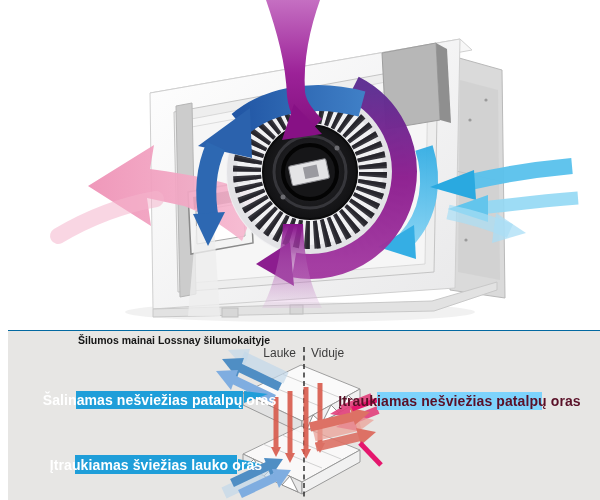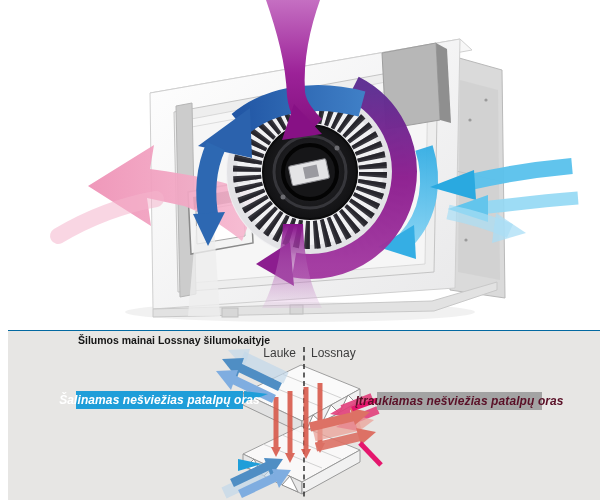"Lossnay" div.zone { text: Lossnay -> Viduje }
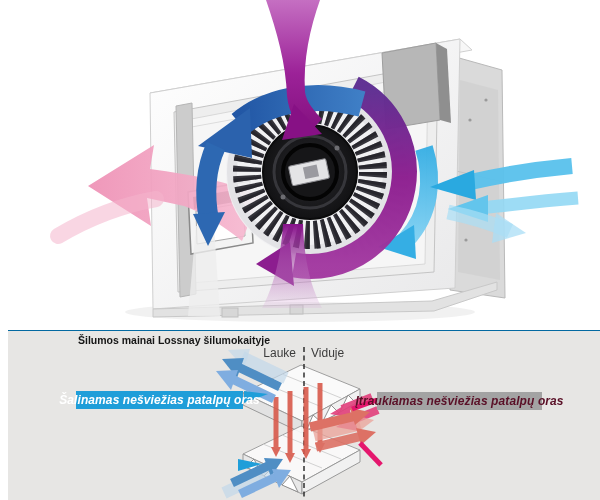"Šalinamas nešviežias patalpų oras" .lbl { font-size: 12px -> 14px; font-style: italic -> none }
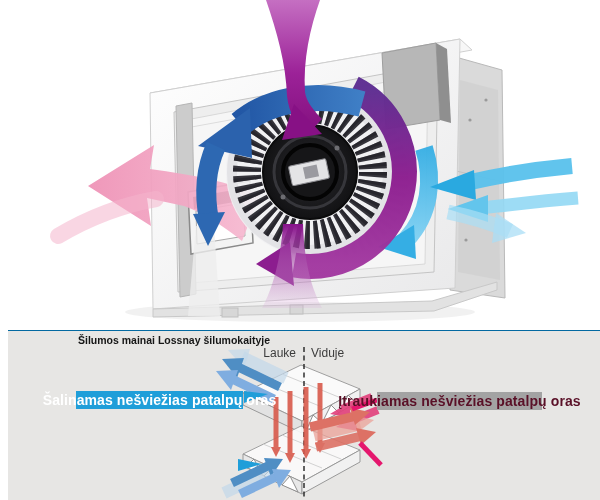"Įtraukiamas nešviežias patalpų oras" .lbl.pink { background: #a3a3a3 -> #7dd3fc }
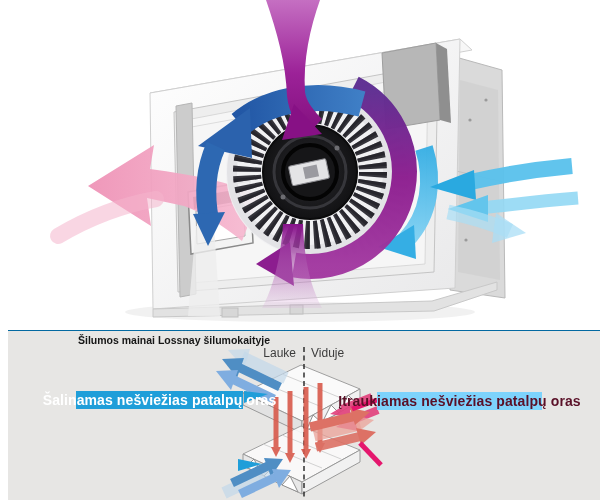"Įtraukiamas šviežias lauko oras" div.lbl { html: none -> <div>Įtraukiamas šviežias lauko oras</div> }
